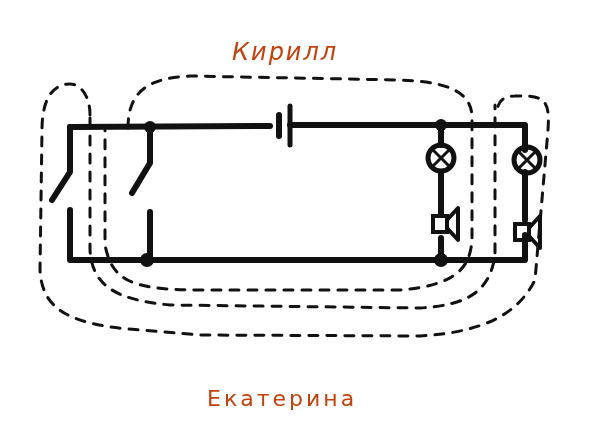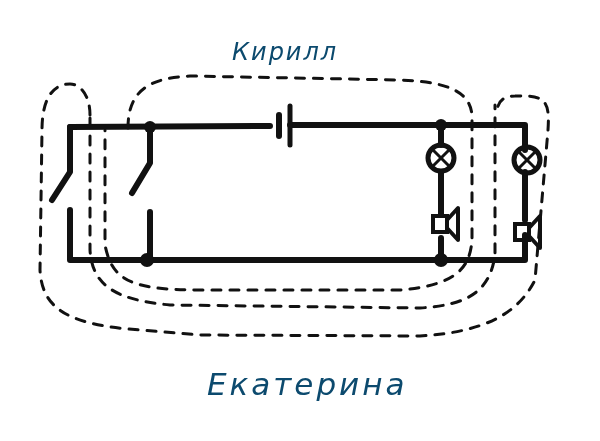"Кирилл" .label { color: #0c4a6e -> #c2410c }
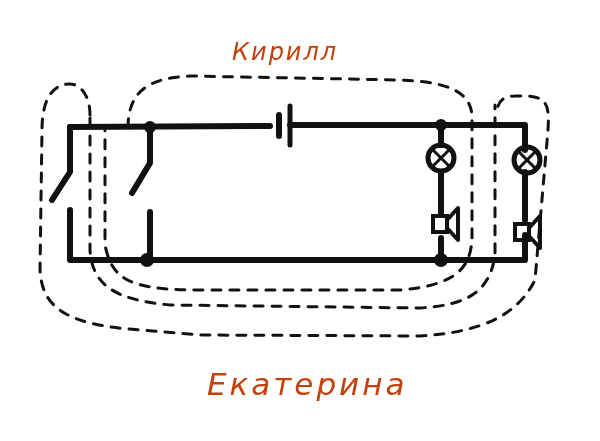"Екатерина" .label-bottom { font-size: 31px -> 22px; font-style: italic -> none; top: 366px -> 386px }
